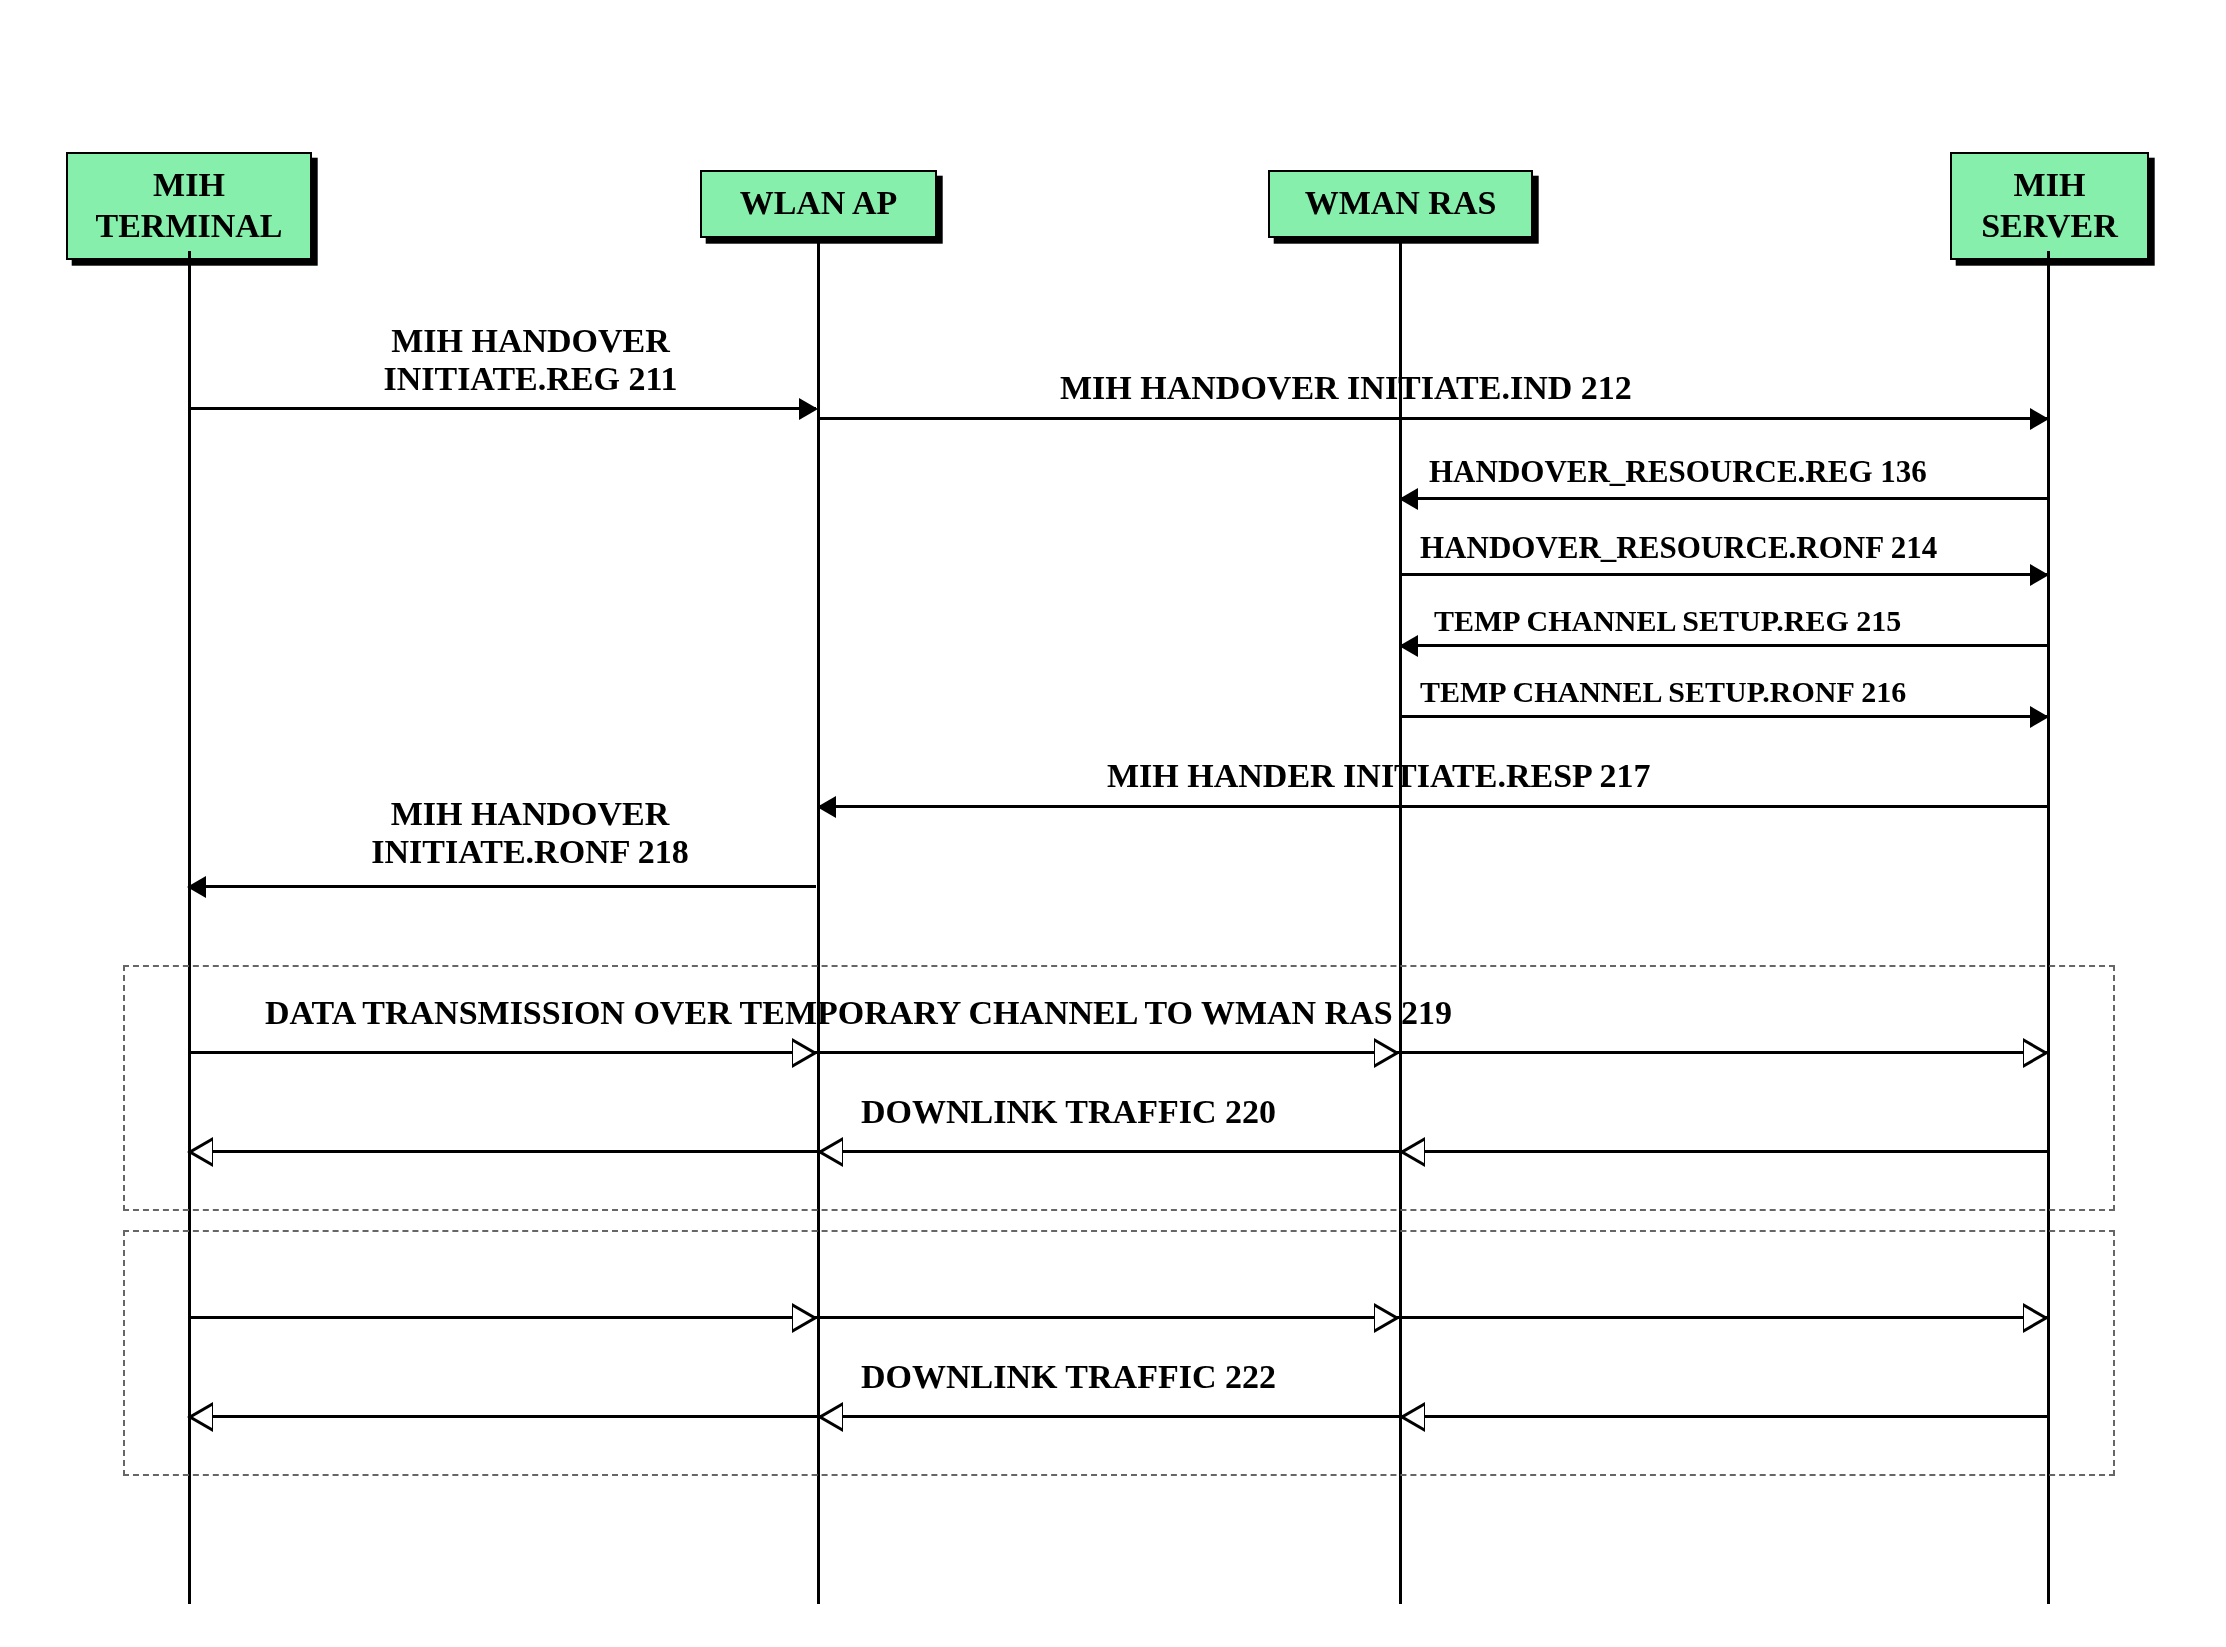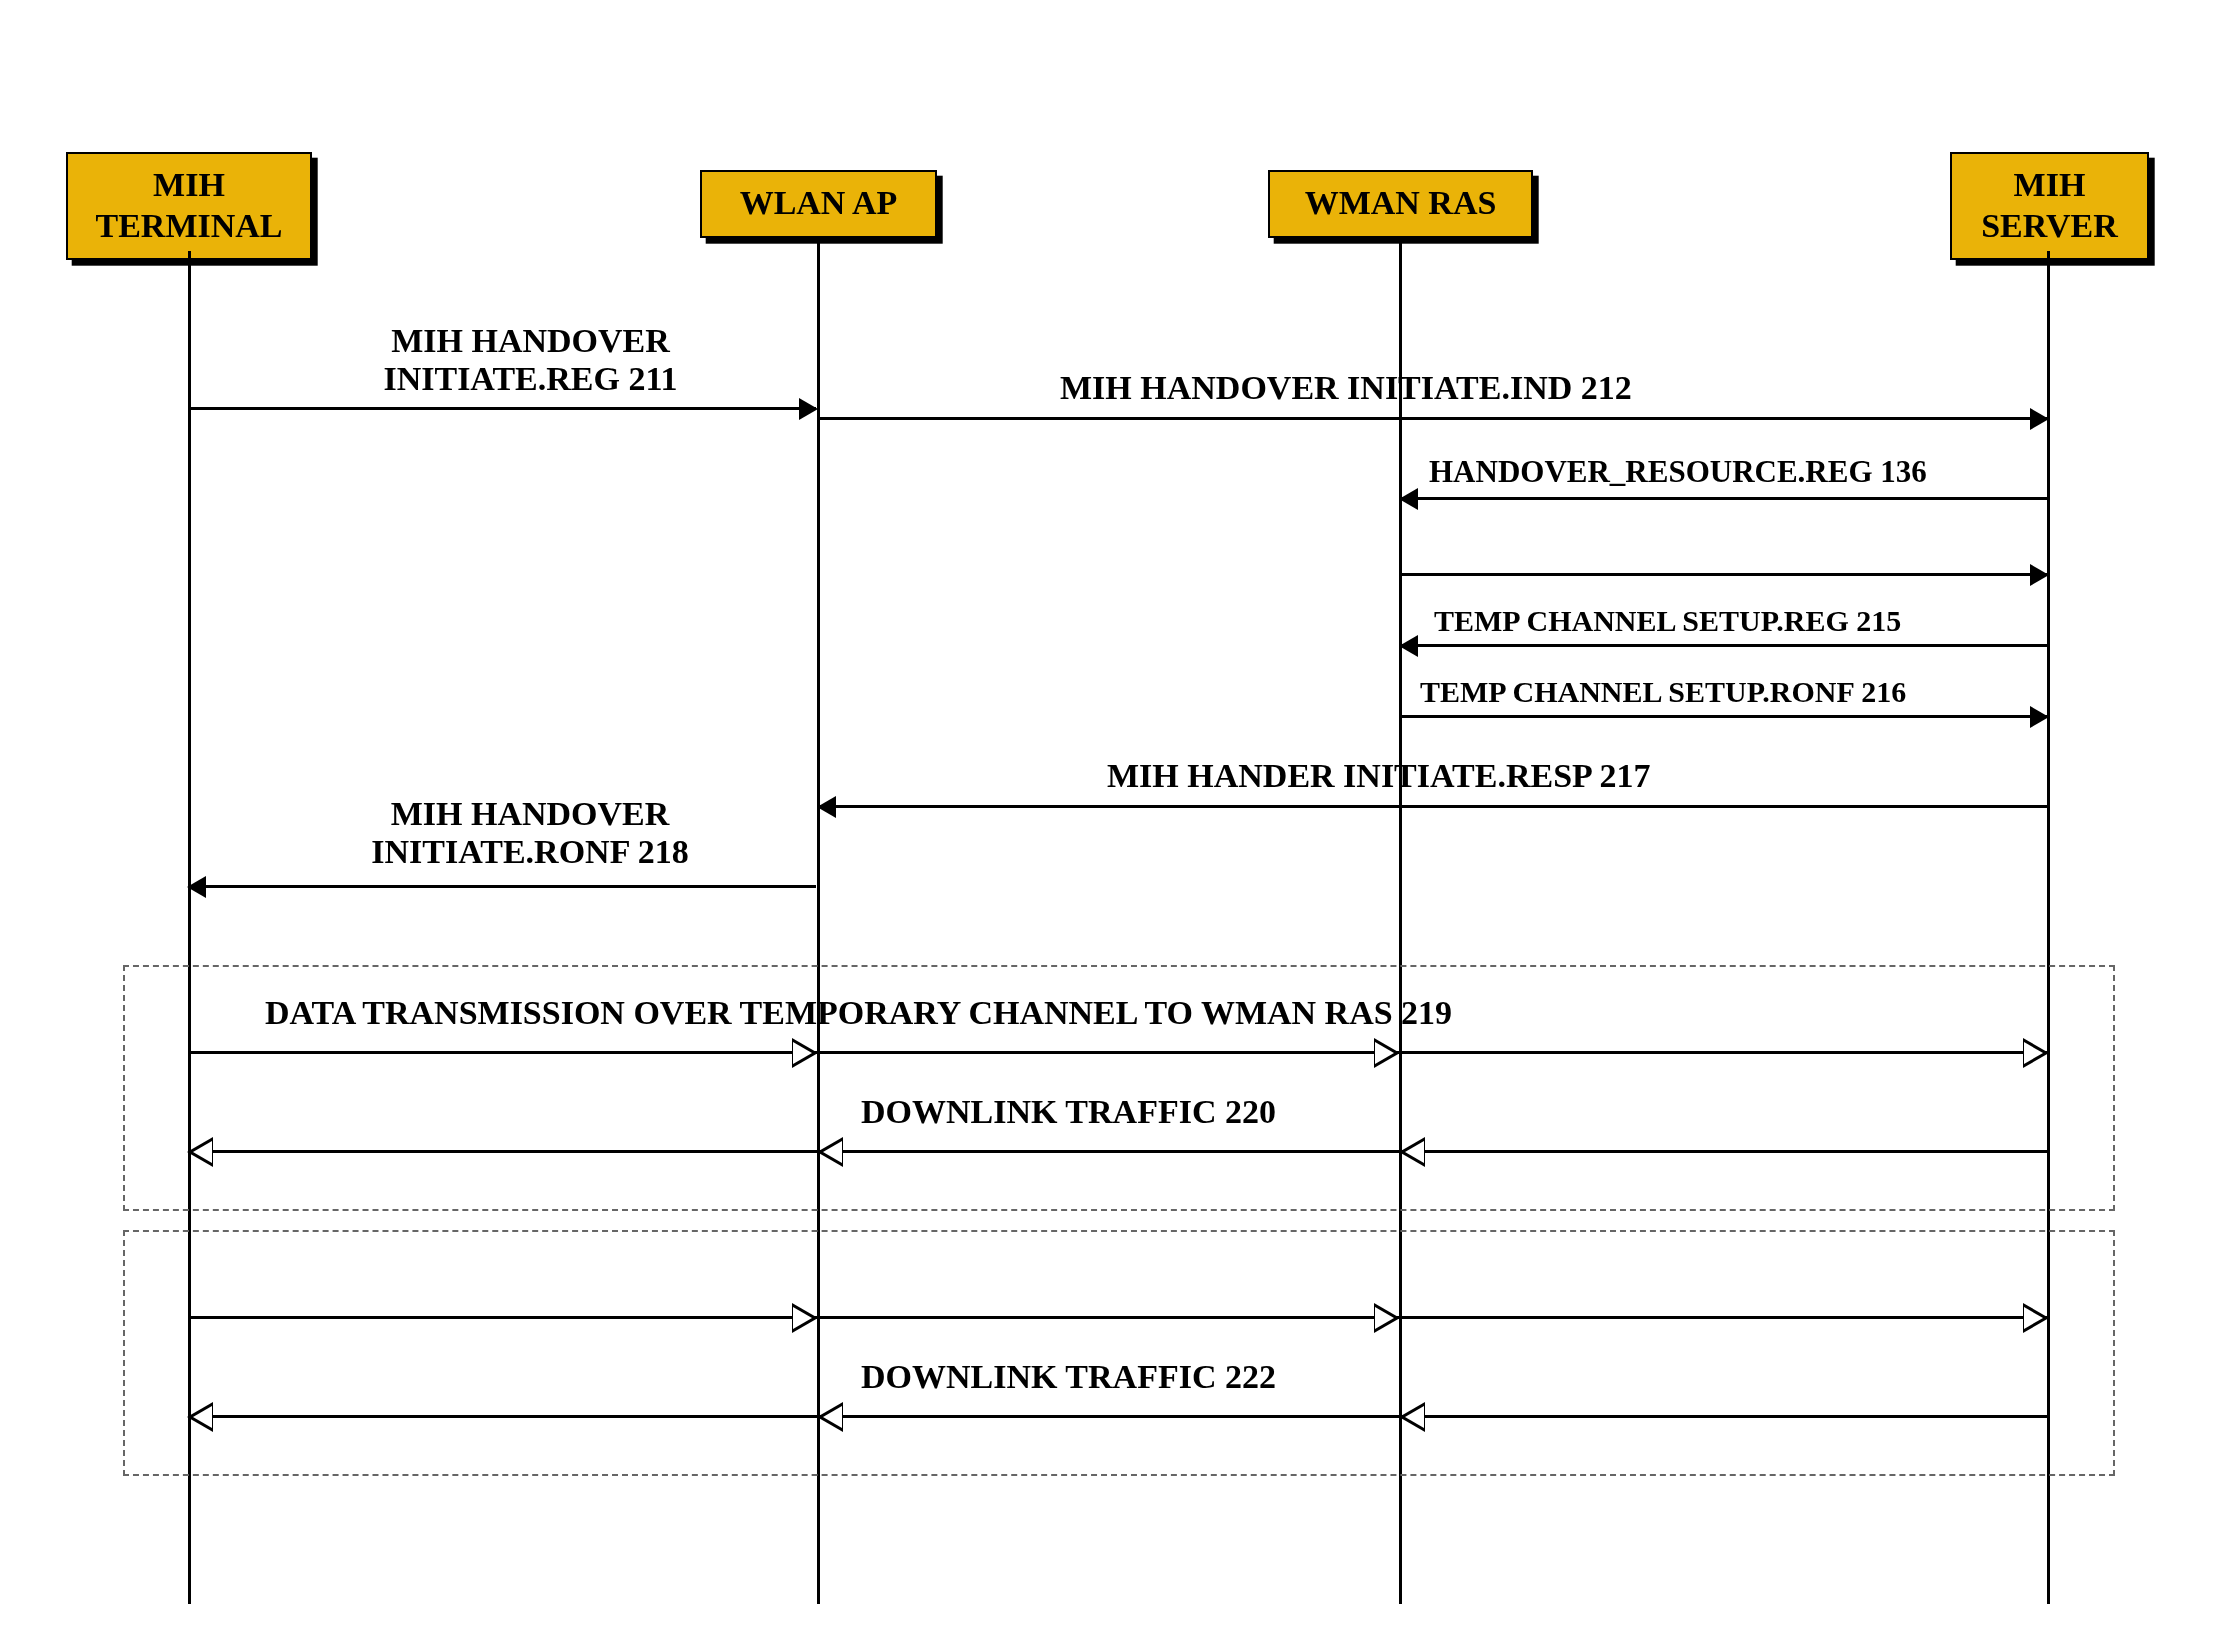"MIH" .actor-box { background: #eab308 -> #86efac }
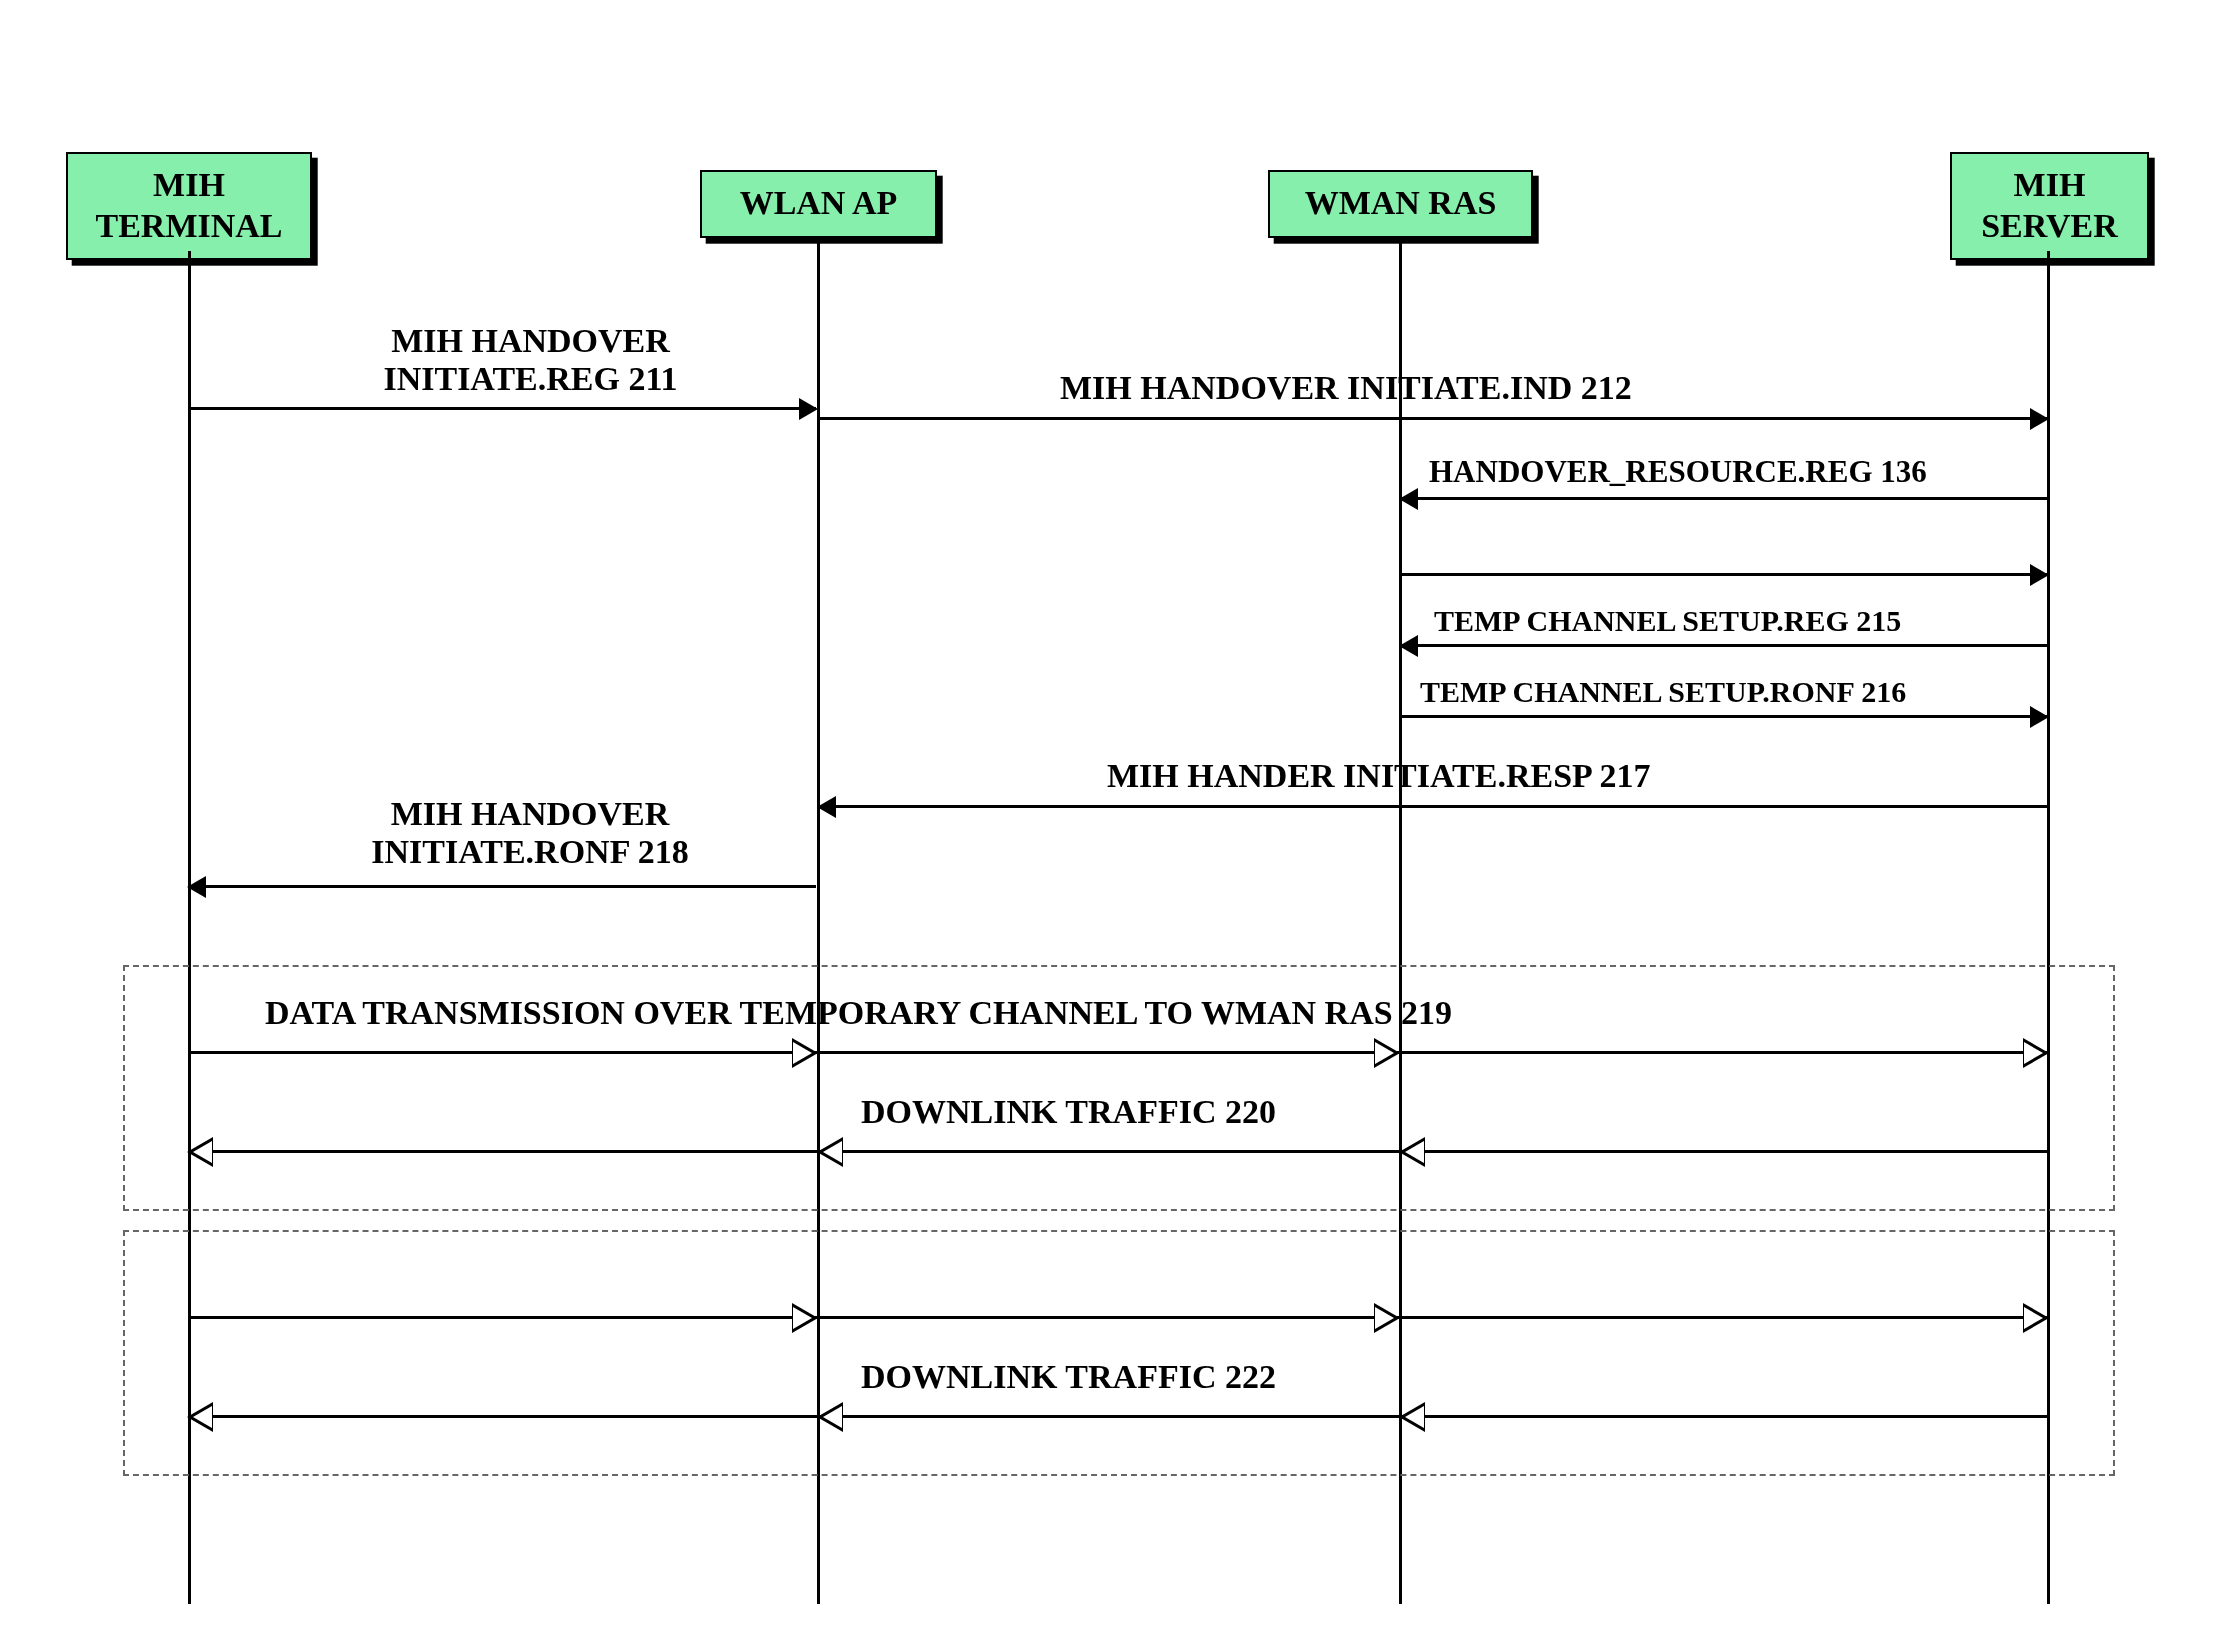"HANDOVER_RESOURCE.RONF 214" div.msg-label { html: none -> <div>HANDOVER_RESOURCE.RONF 214</div> }
